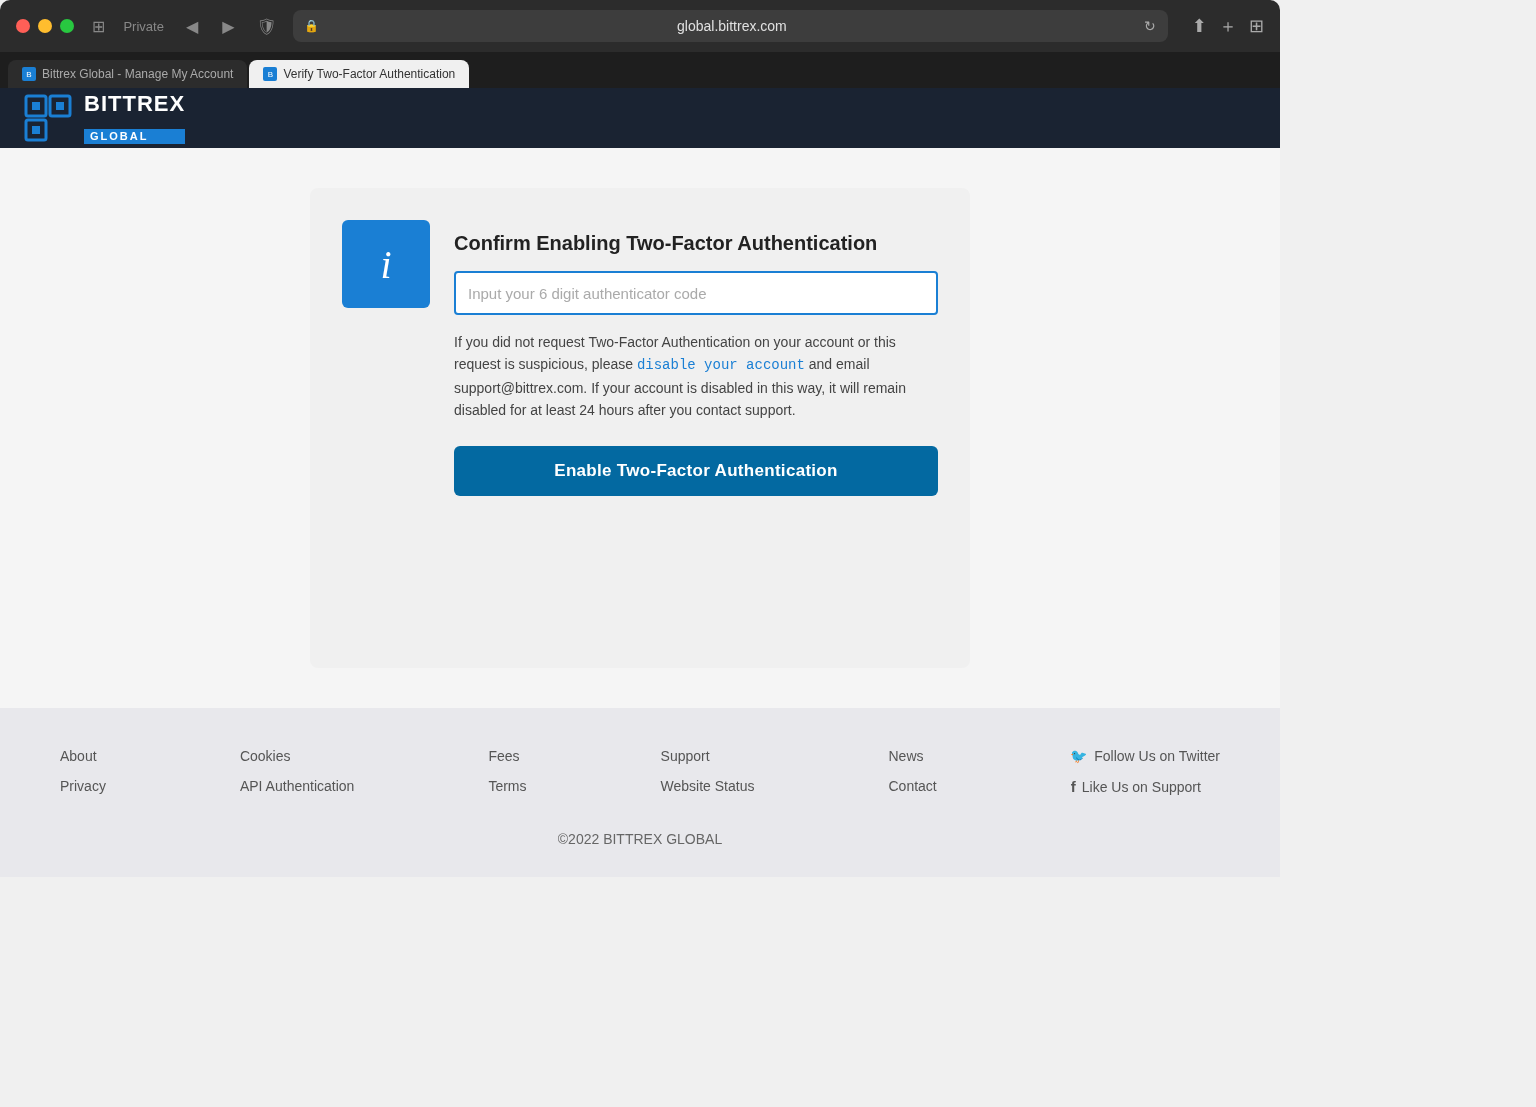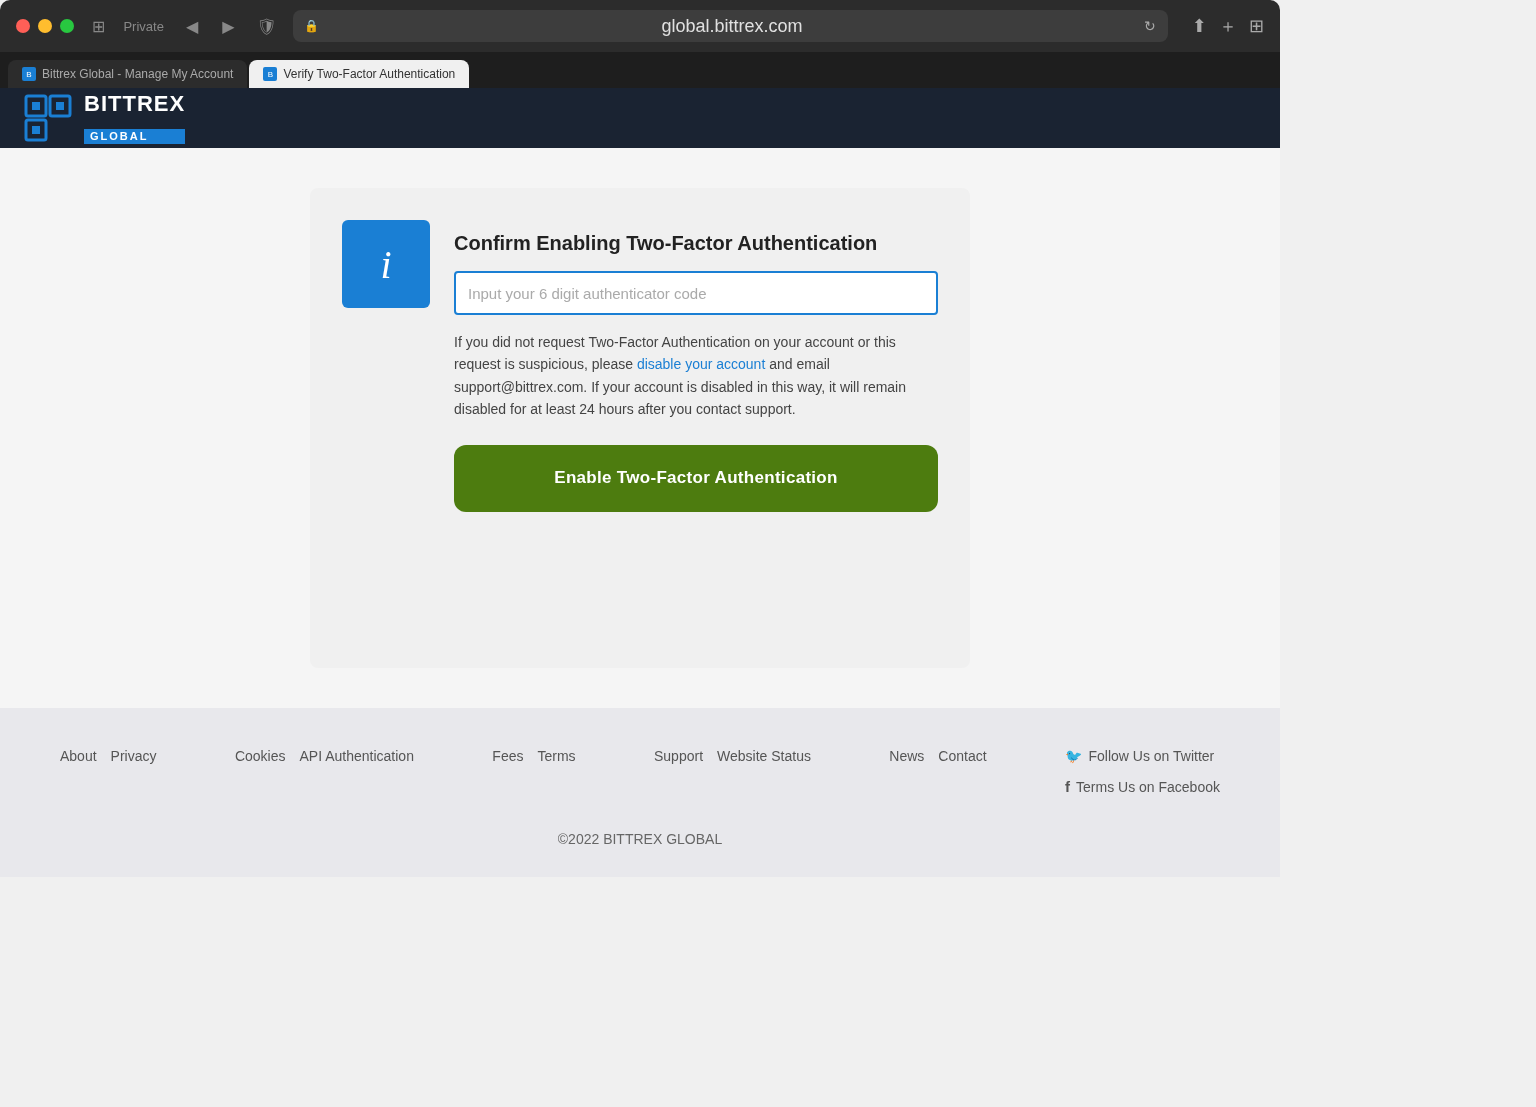"global.bittrex.com" .address-text { font-size: 18px -> 14px }
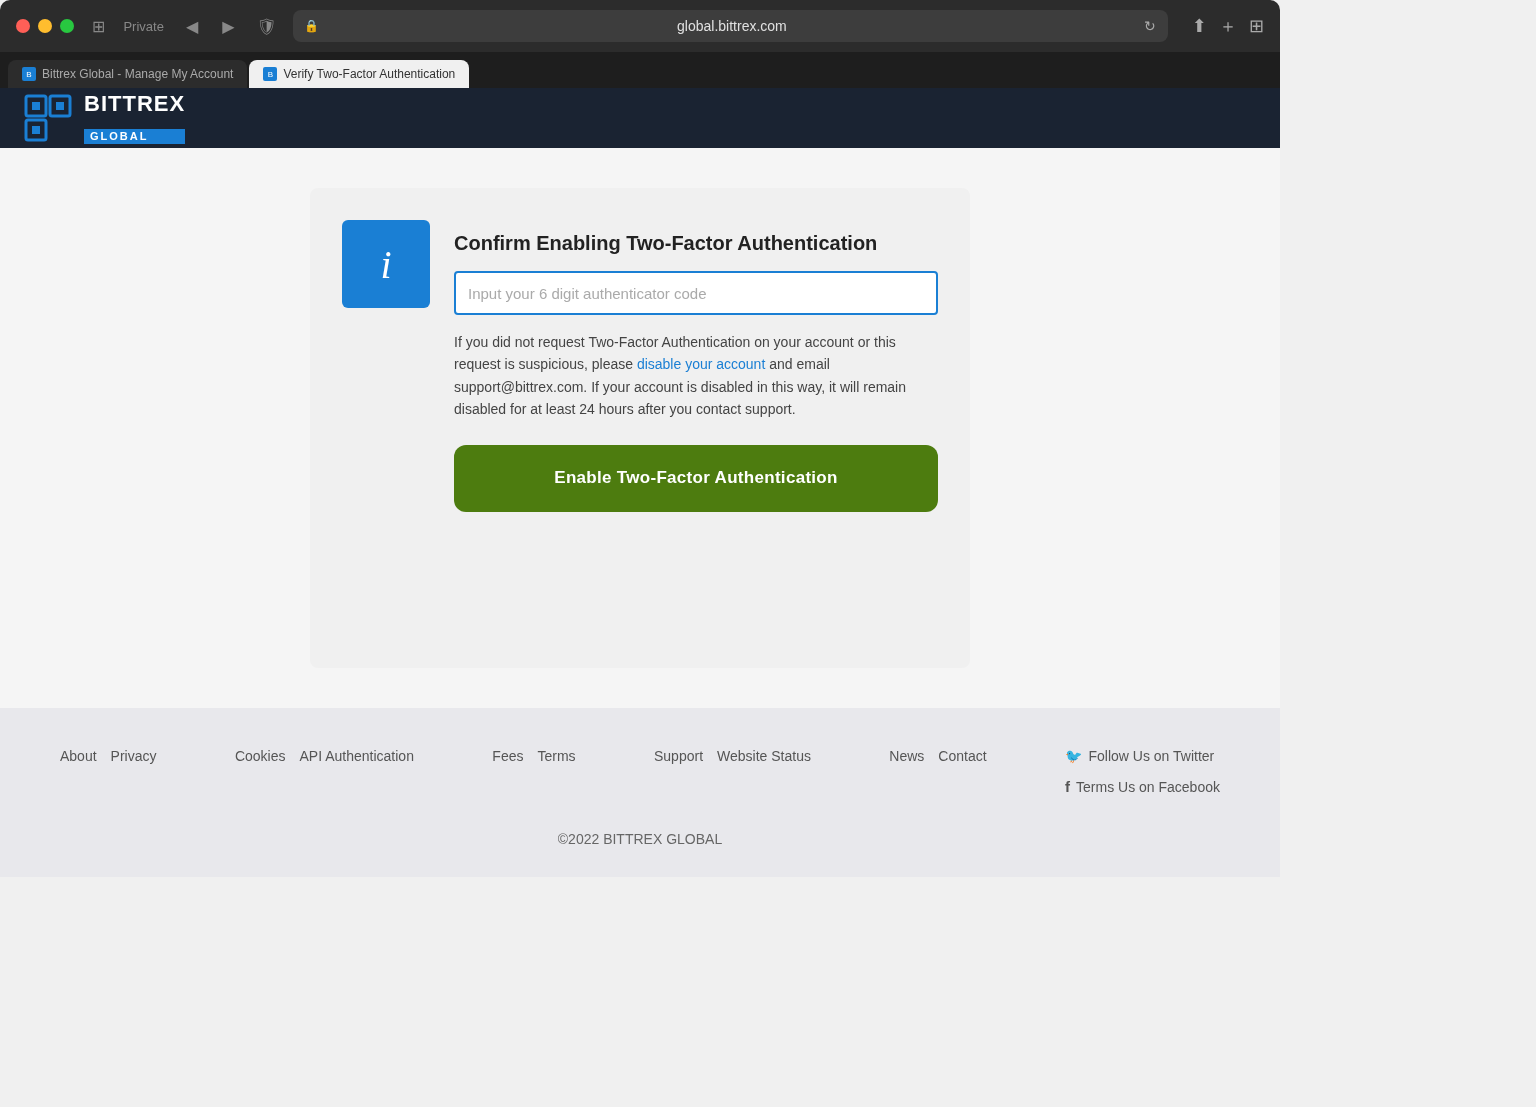"disable your account" .disable-link { font-family: none -> Liberation Mono, monospace }
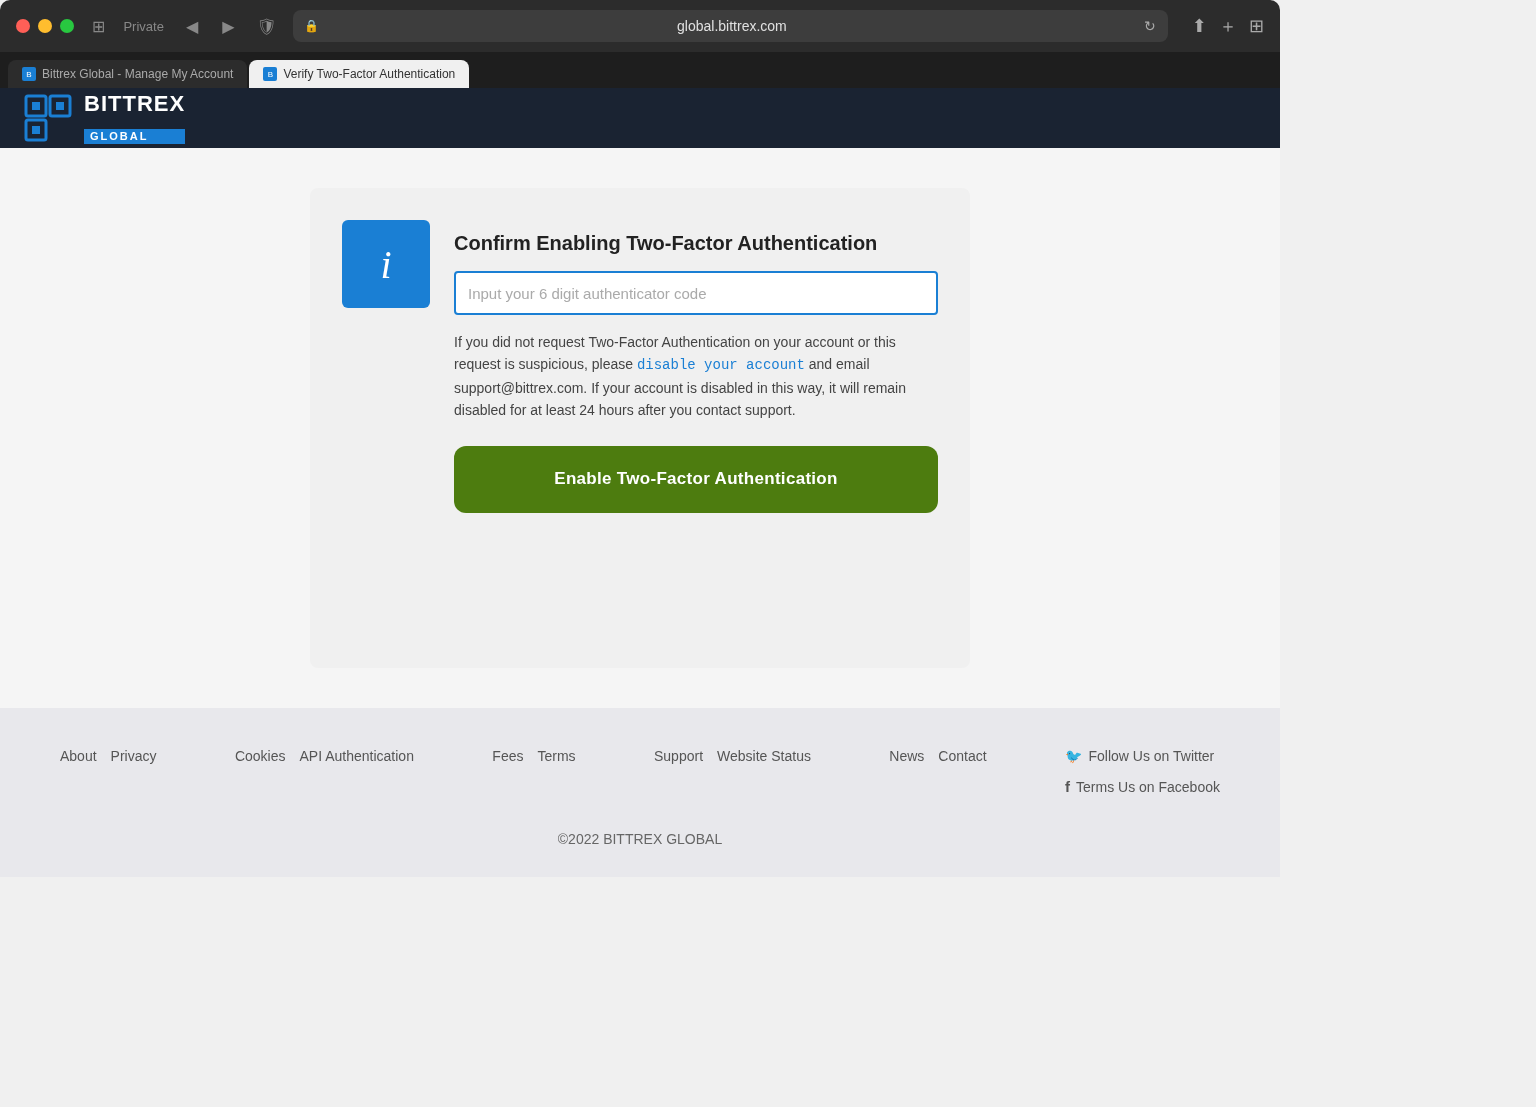"Enable Two-Factor Authentication" .enable-btn { background: #4d7c0f -> #0369a1; border-radius: 12px -> 6px; height: 67px -> 50px }
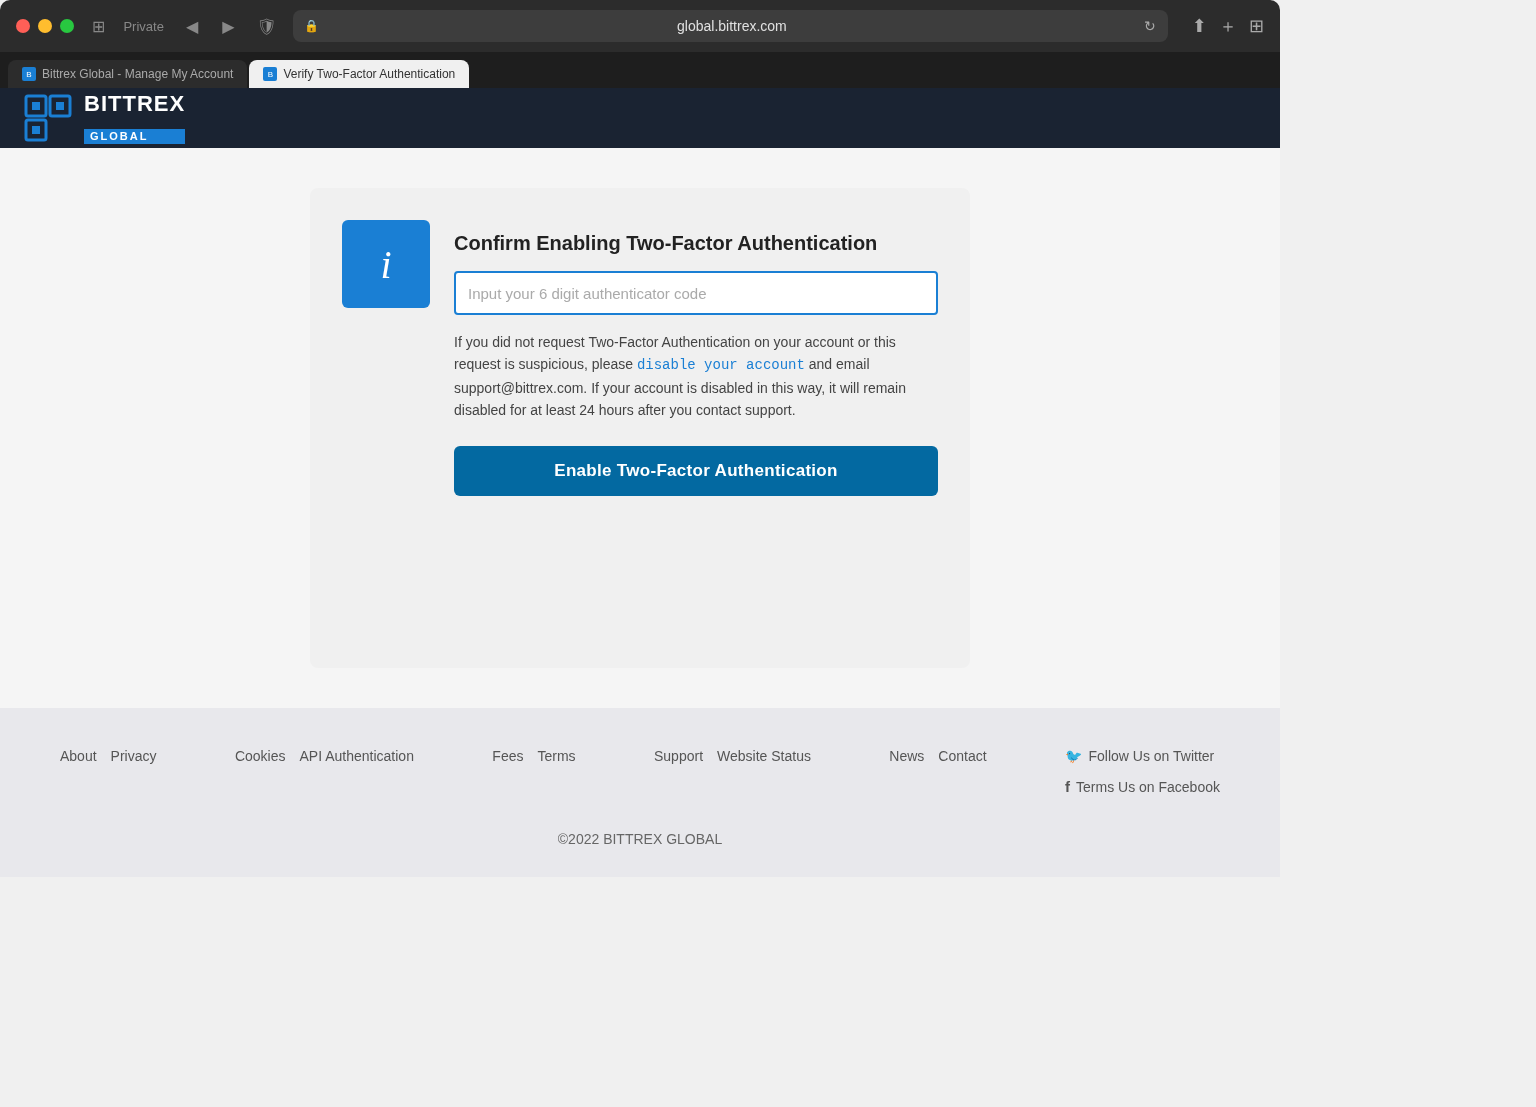"About" .footer-col { flex-direction: row -> column }
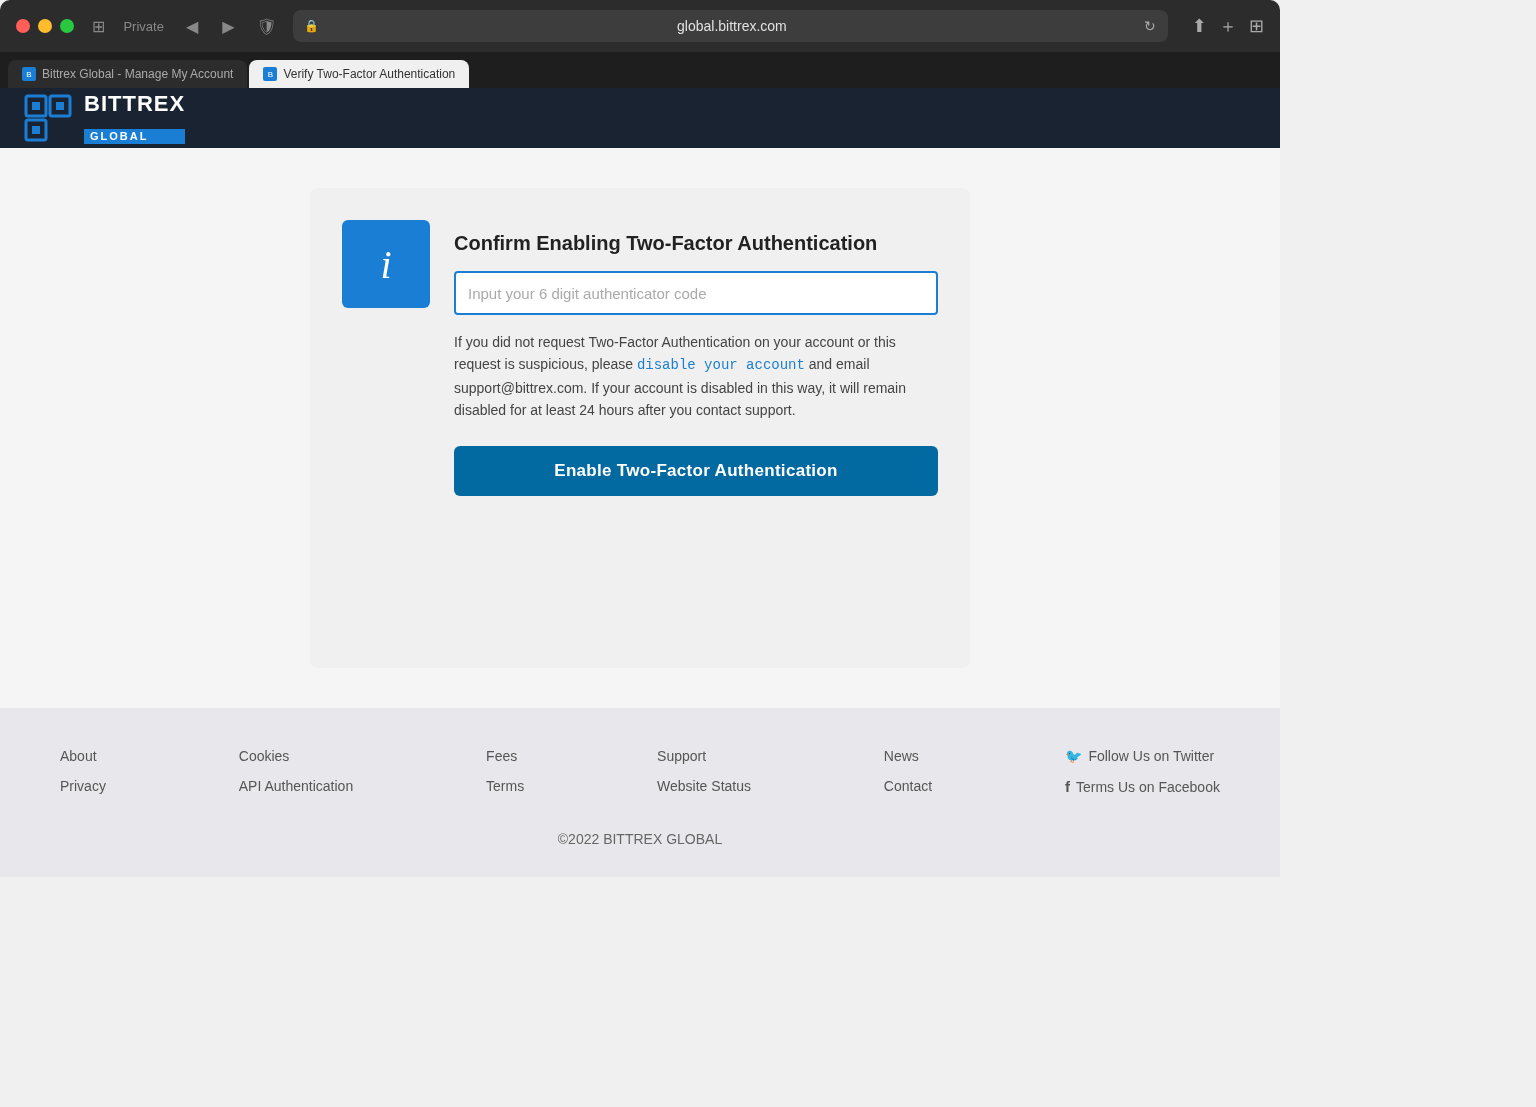"Terms Us on Facebook" span { text: Terms Us on Facebook -> Like Us on Support }
